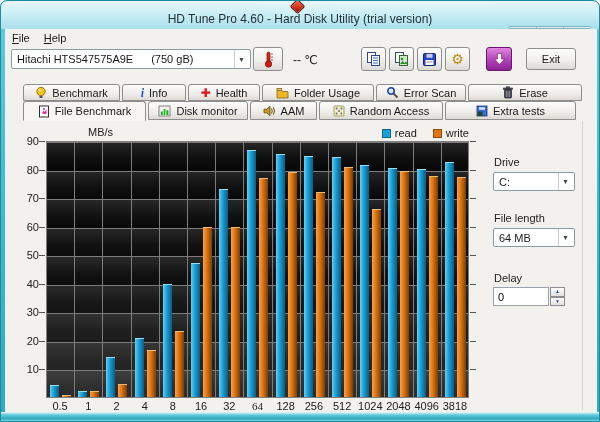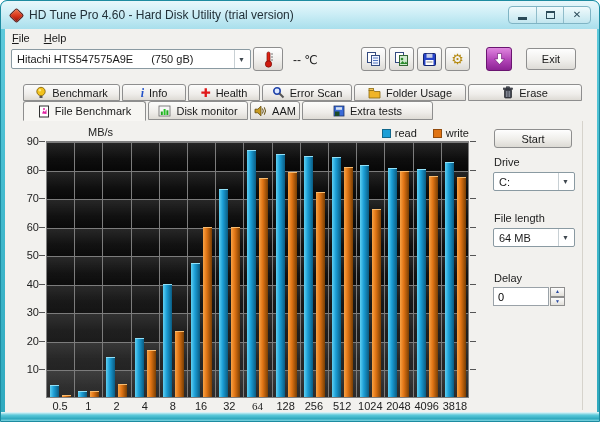"HD Tune Pro 4.60 -" .titlebar { flex-direction: none -> column }
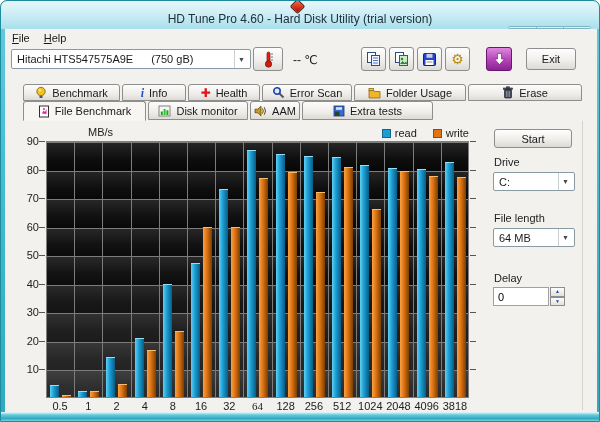"Error Scan" div.tab { order: before "Folder Usage" -> after "Folder Usage" }
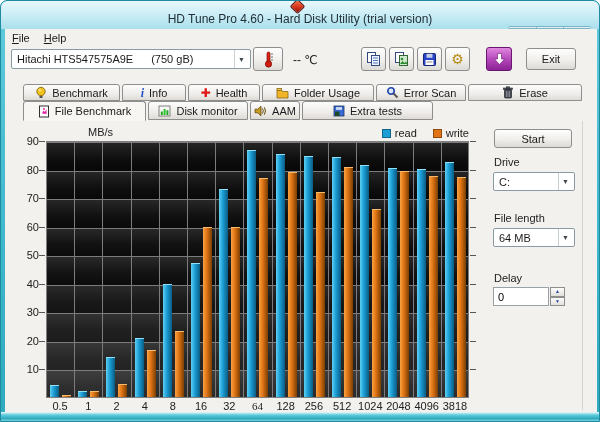"AAM" div.tab { width: 50px -> 67px }
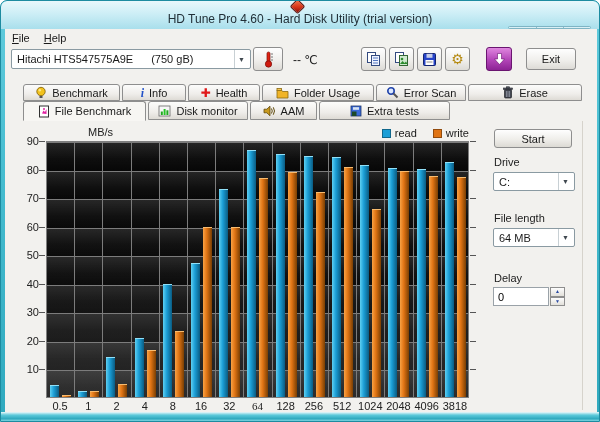"Random Access" div.tab { html: none -> <div> <span> <svg> <rect></rect> <circle></circle> <circle></circle> <circle></circle> <circle></circle> <circle></circle> </svg> </span> <span>Random Access</span> </div> }
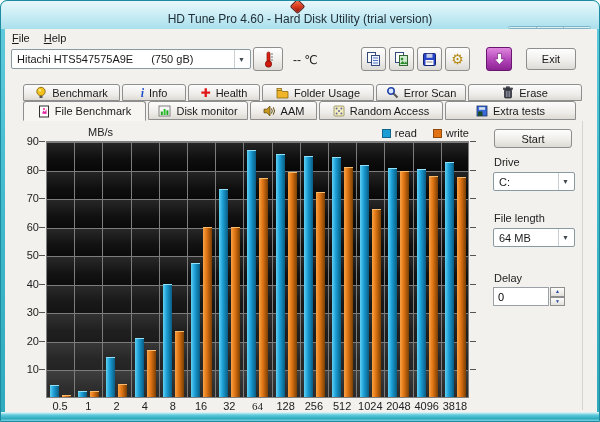"Start" div.start-btn { html: <div> <span>Start</span> </div> -> none }
